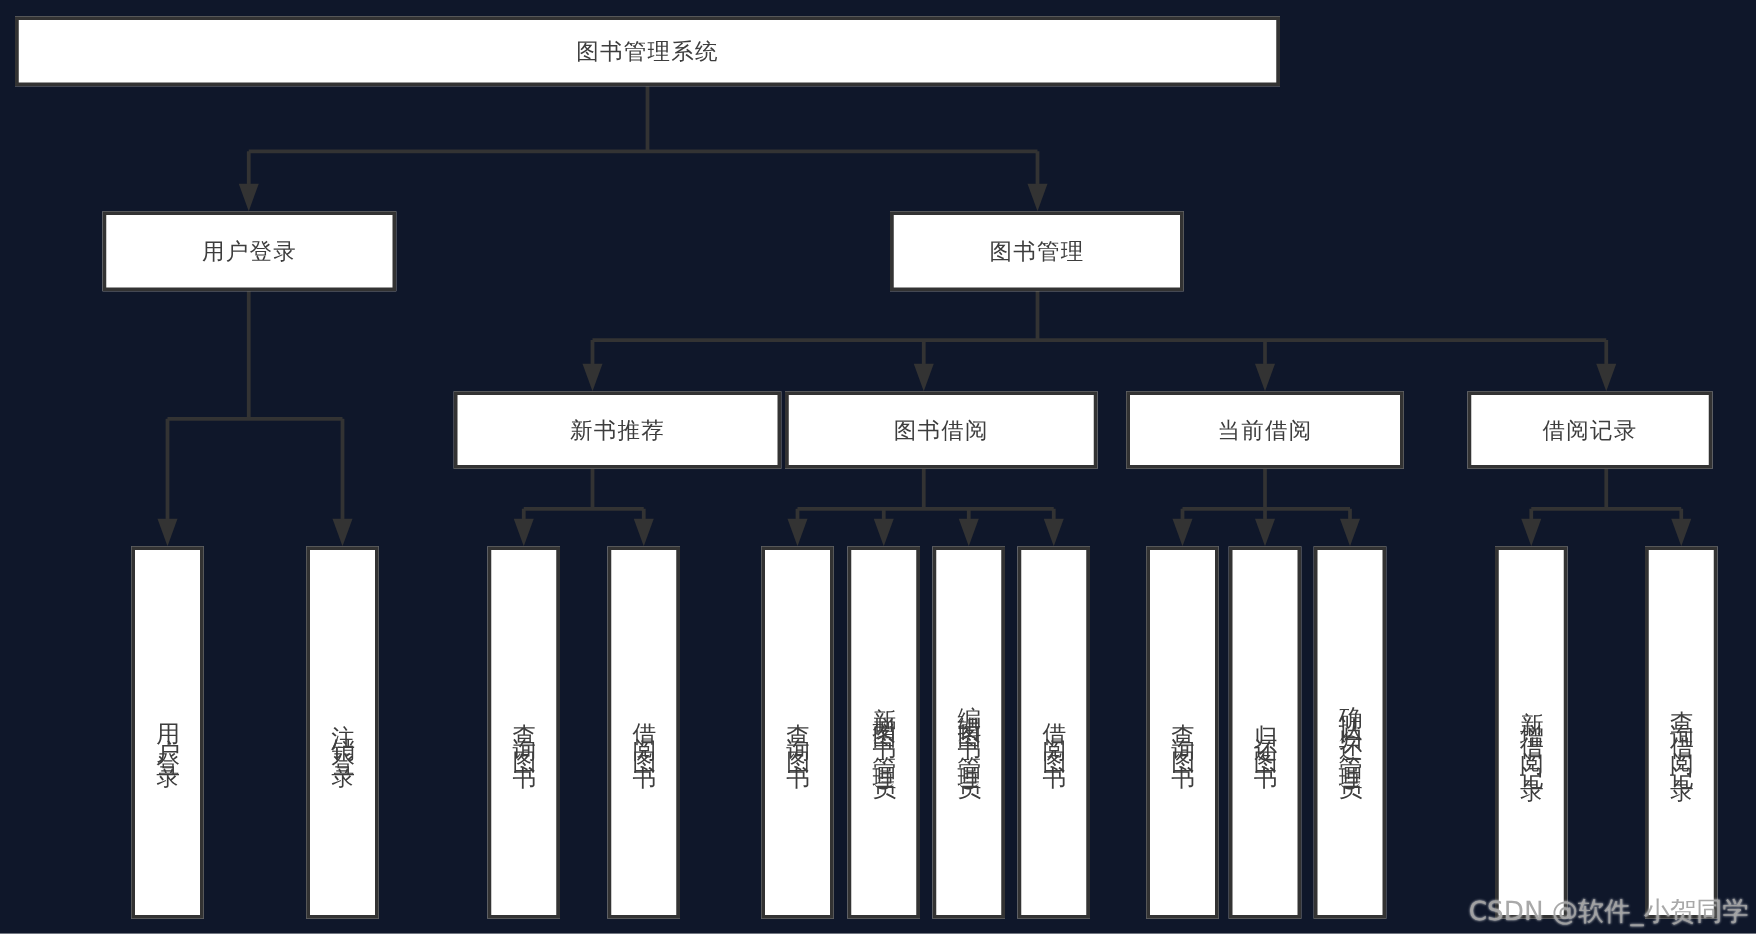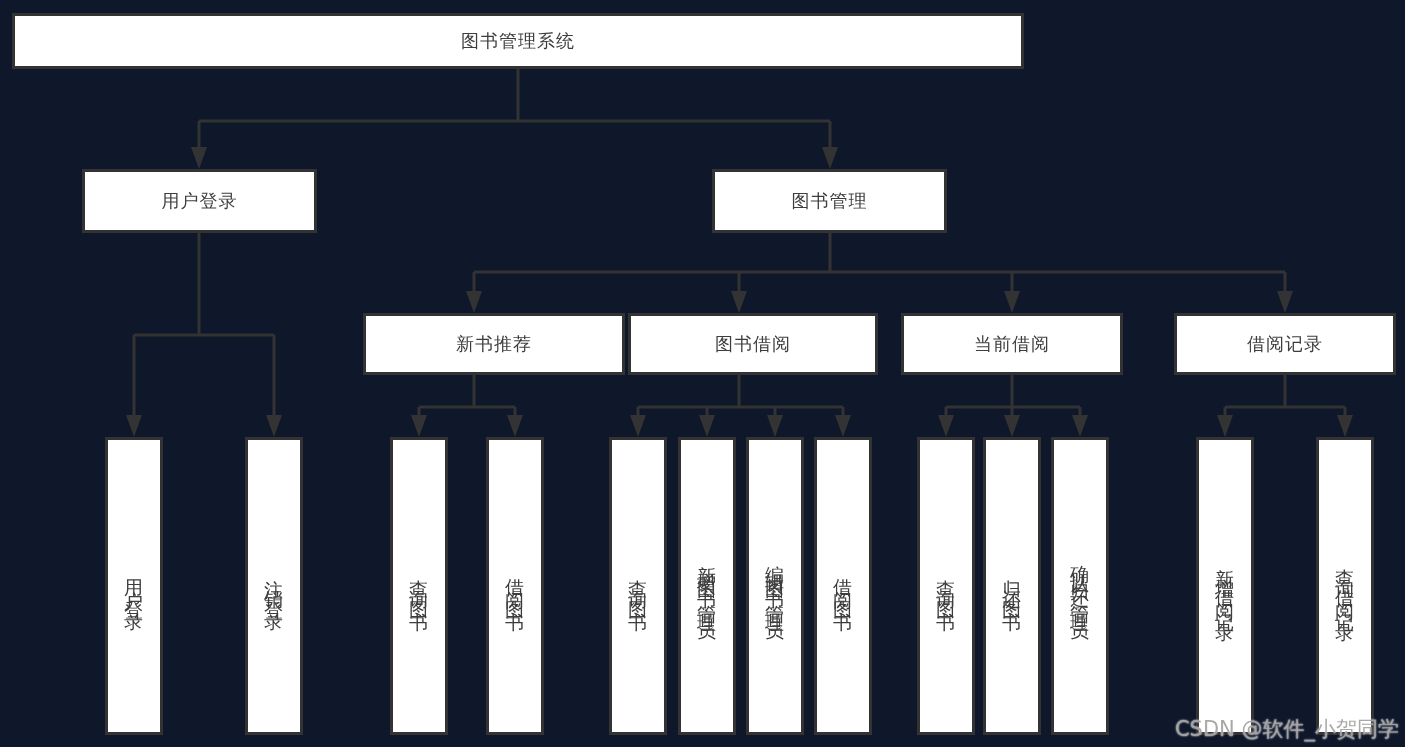"借阅记录" div.box { width: 222px -> 196px }
